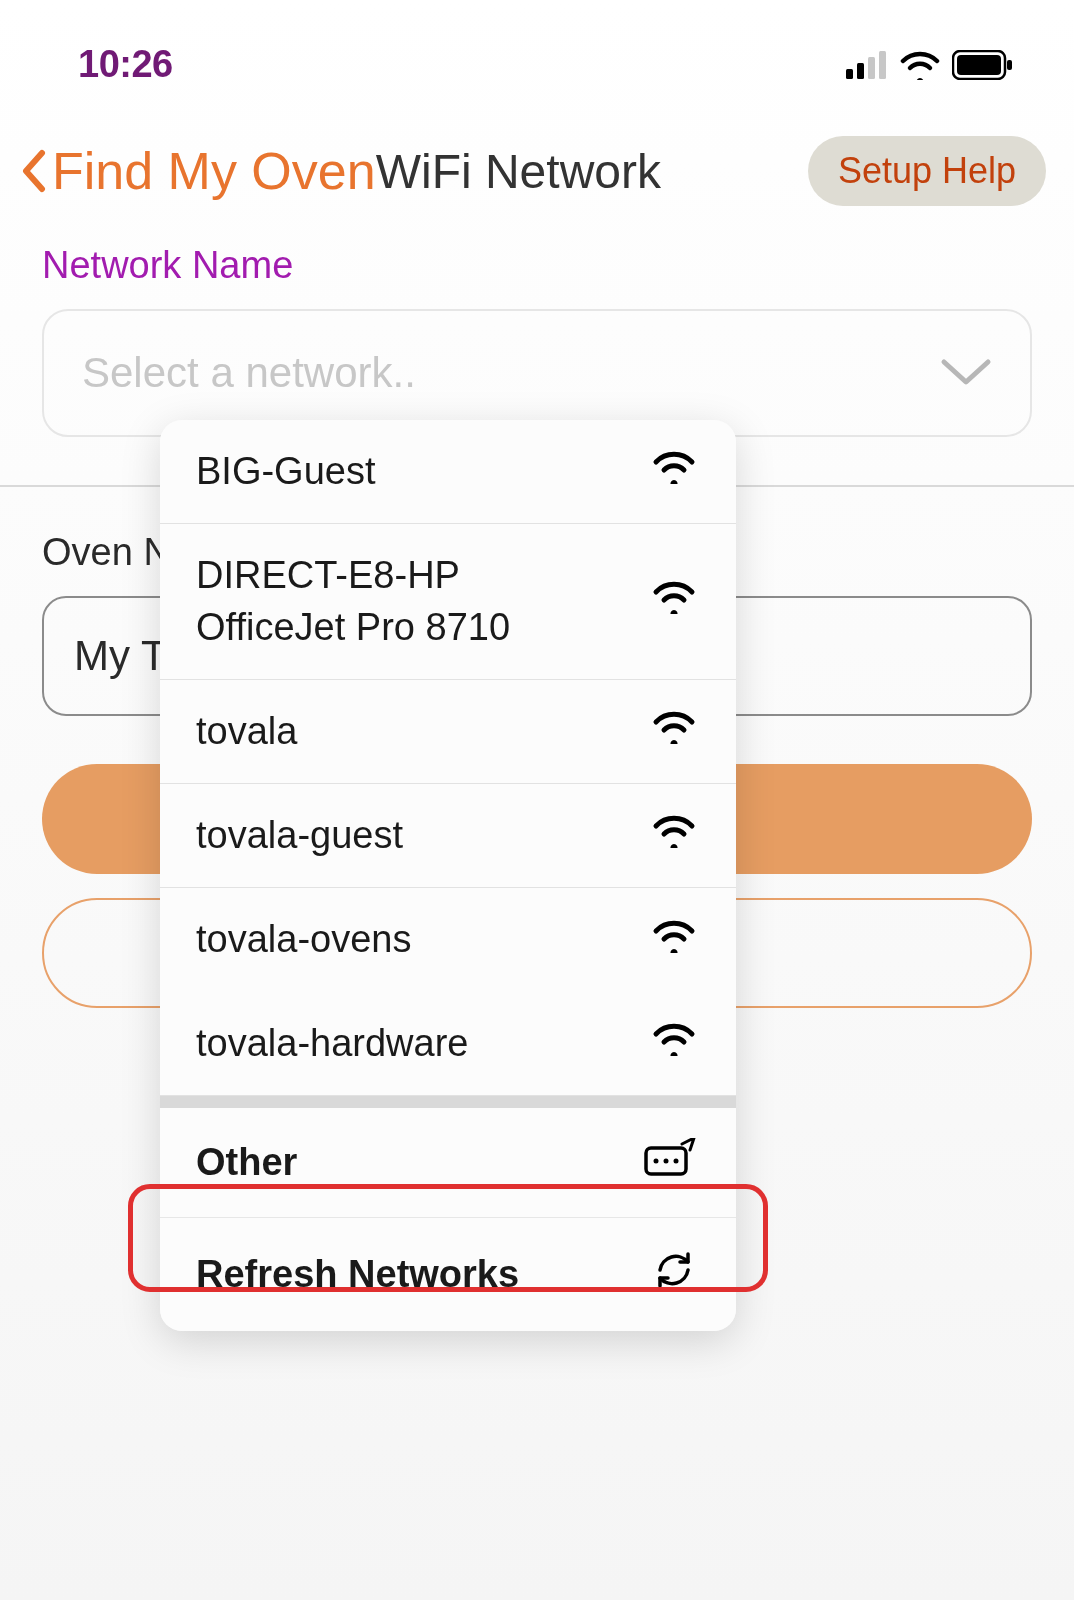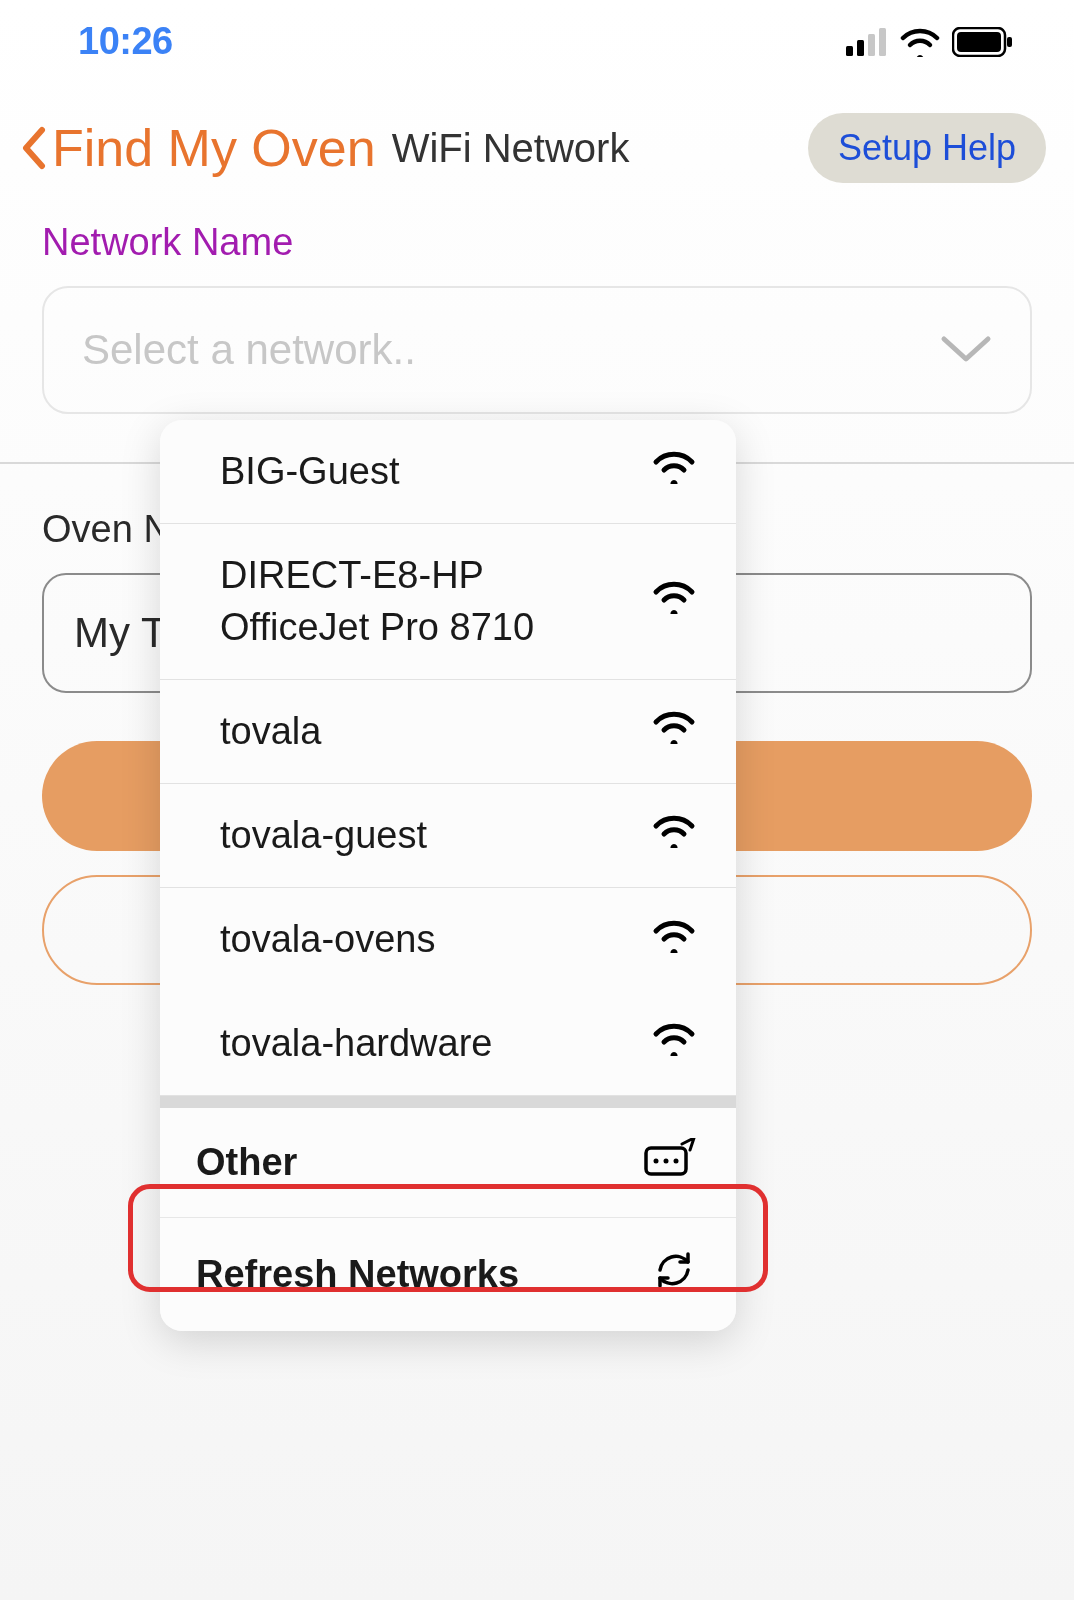"10:26" .status-bar { color: #3b82f6 -> #701a75; padding: 20px 60px 10px 78px -> 43px 60px 10px 78px }
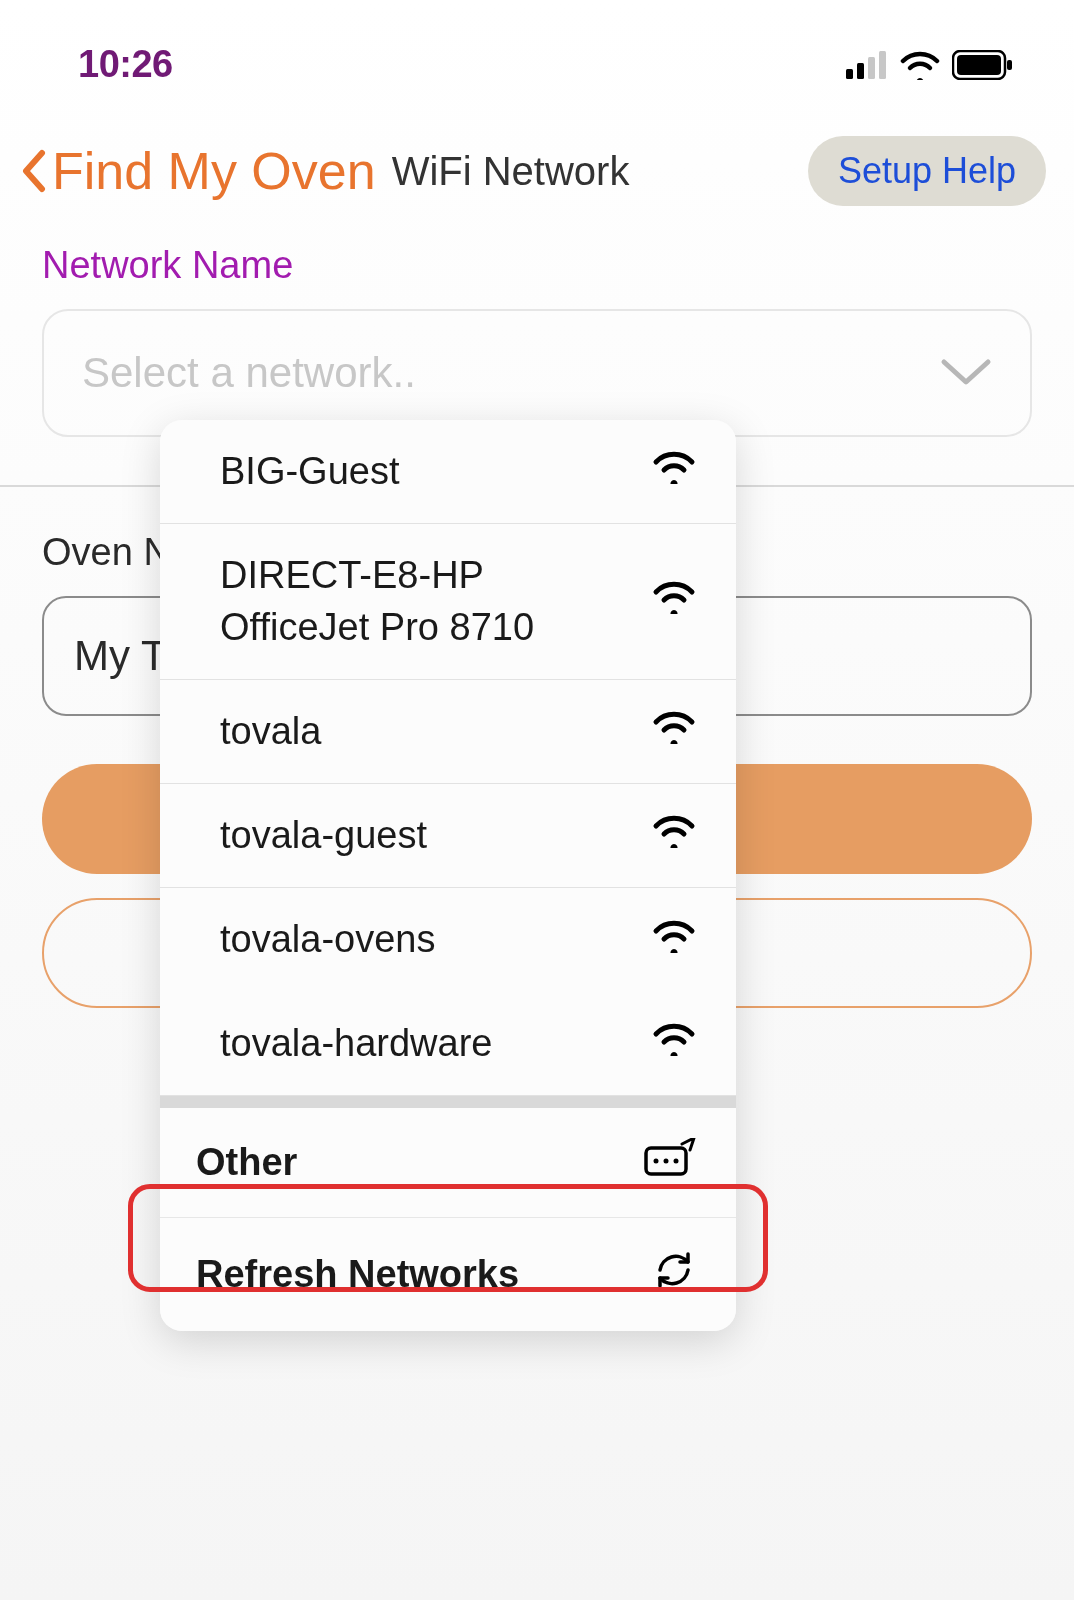"WiFi Network" .page-title { font-size: 40px -> 48px; margin-left: 16px -> none }
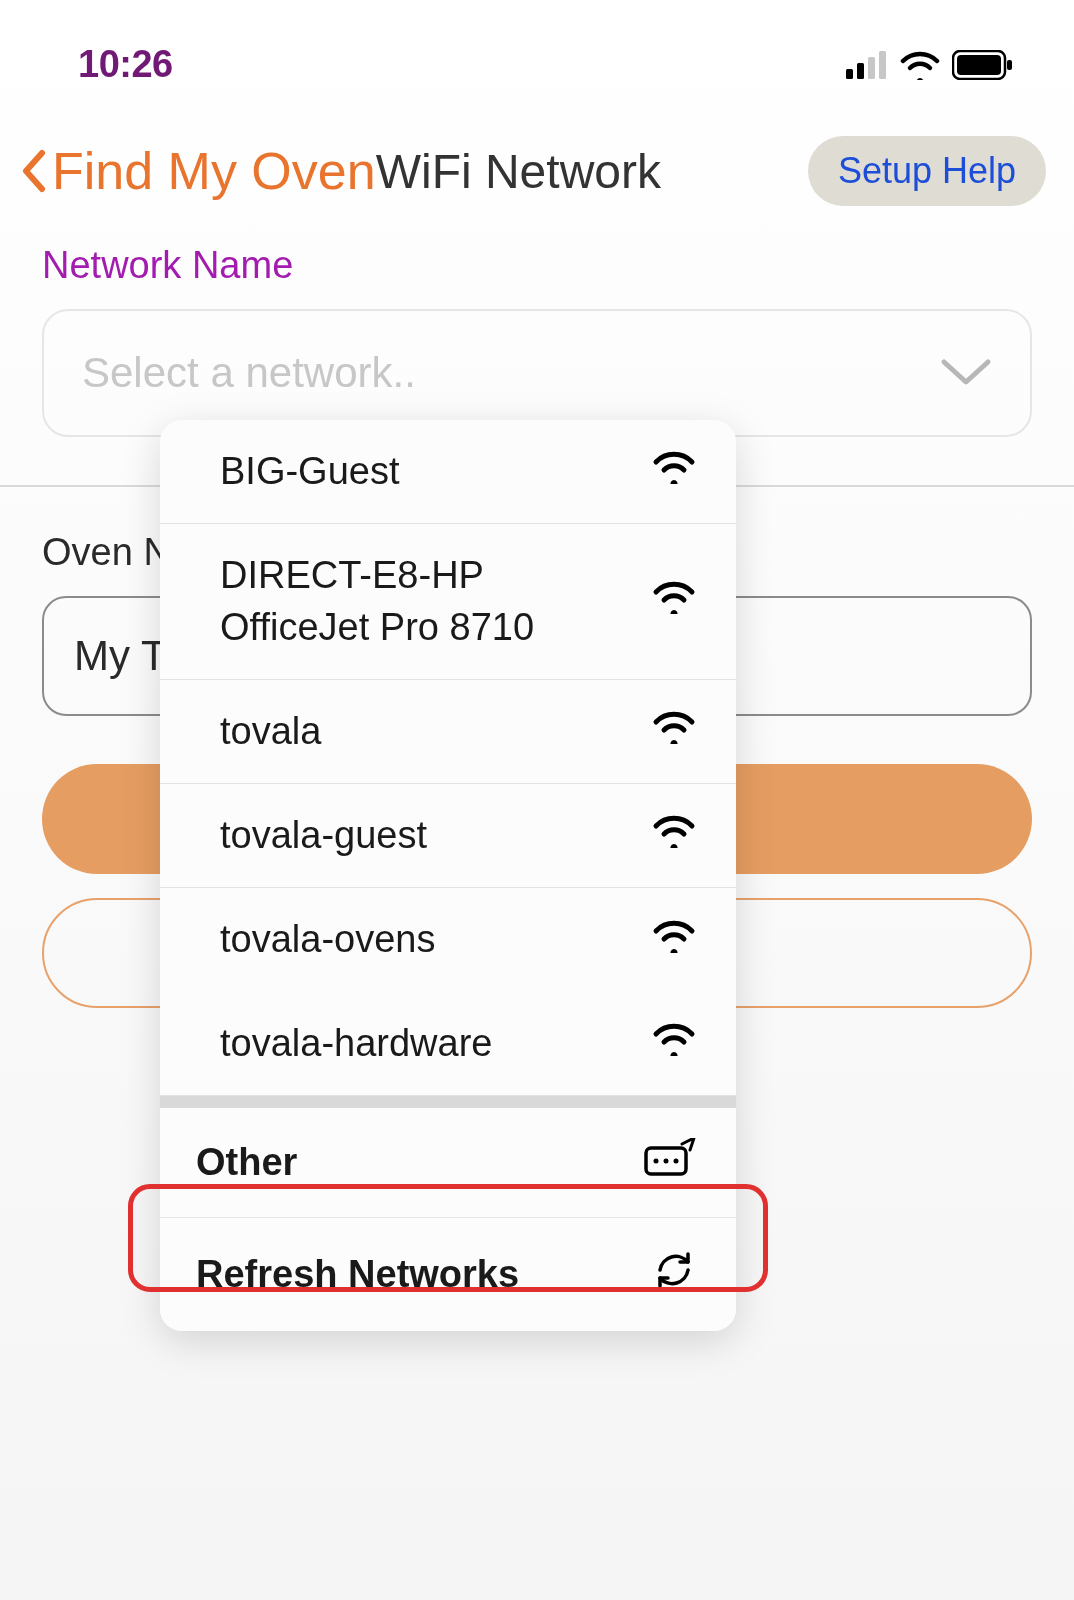"Setup Help" .help-pill { color: #1d4ed8 -> #c2410c }
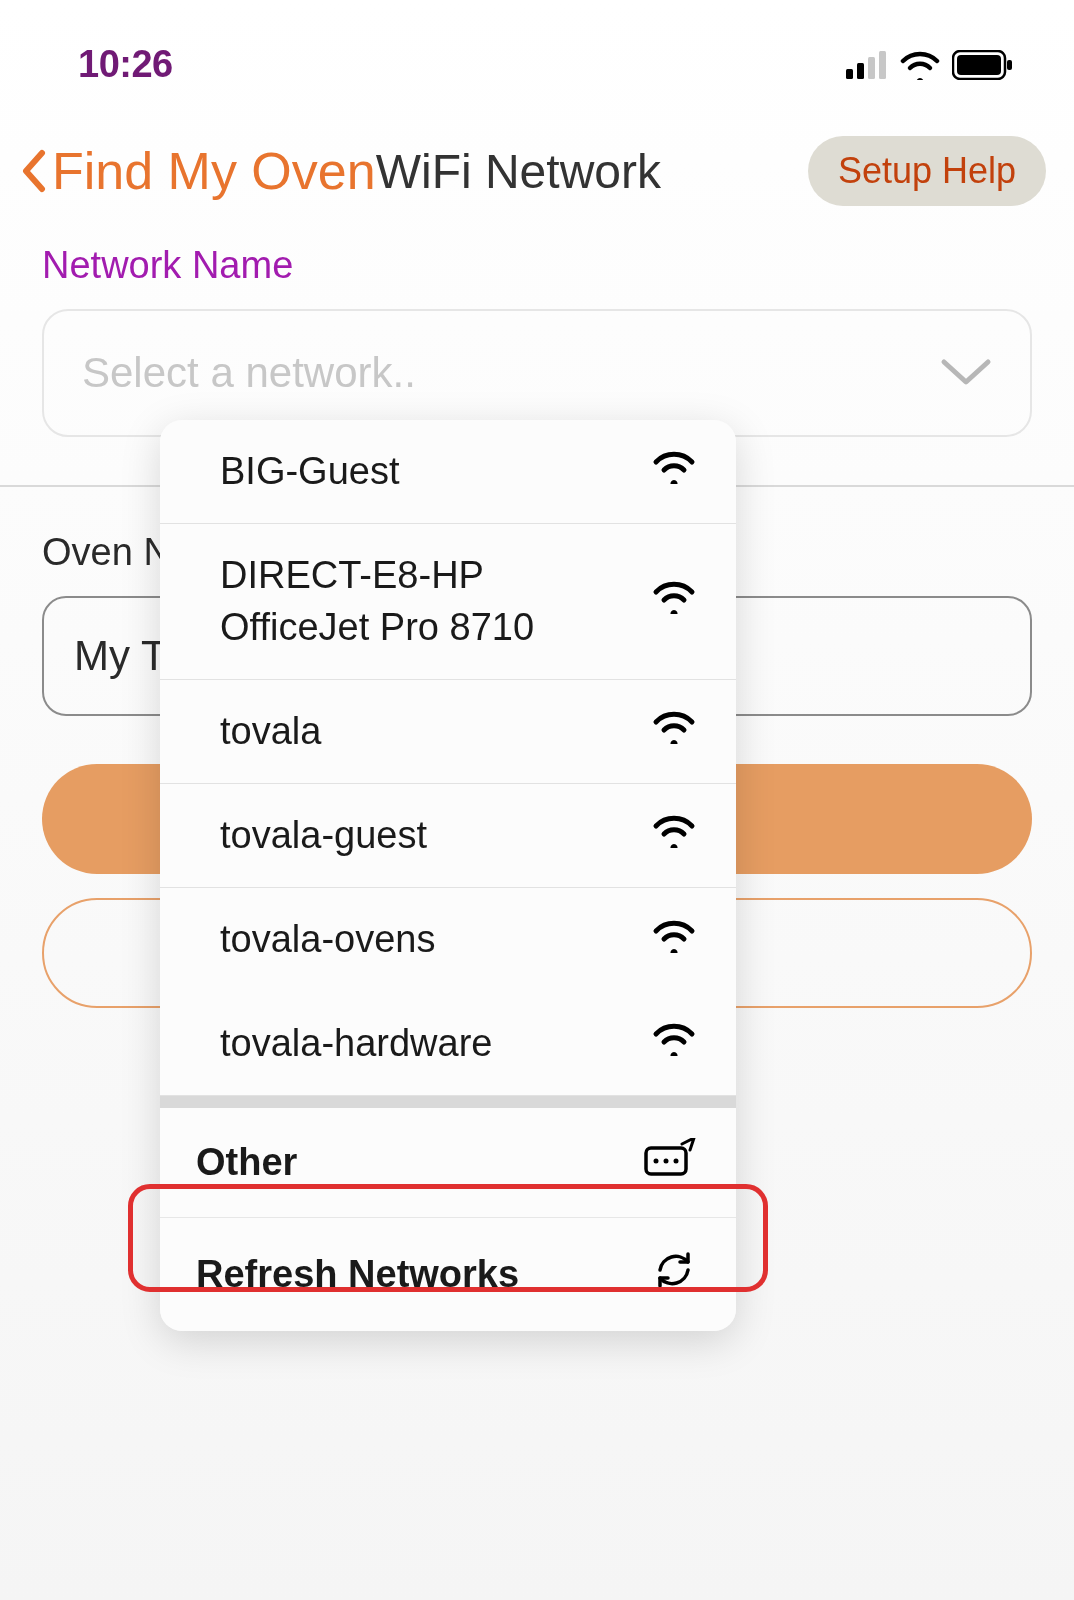"BIG-Guest" .network-name { margin-left: 24px -> none }
